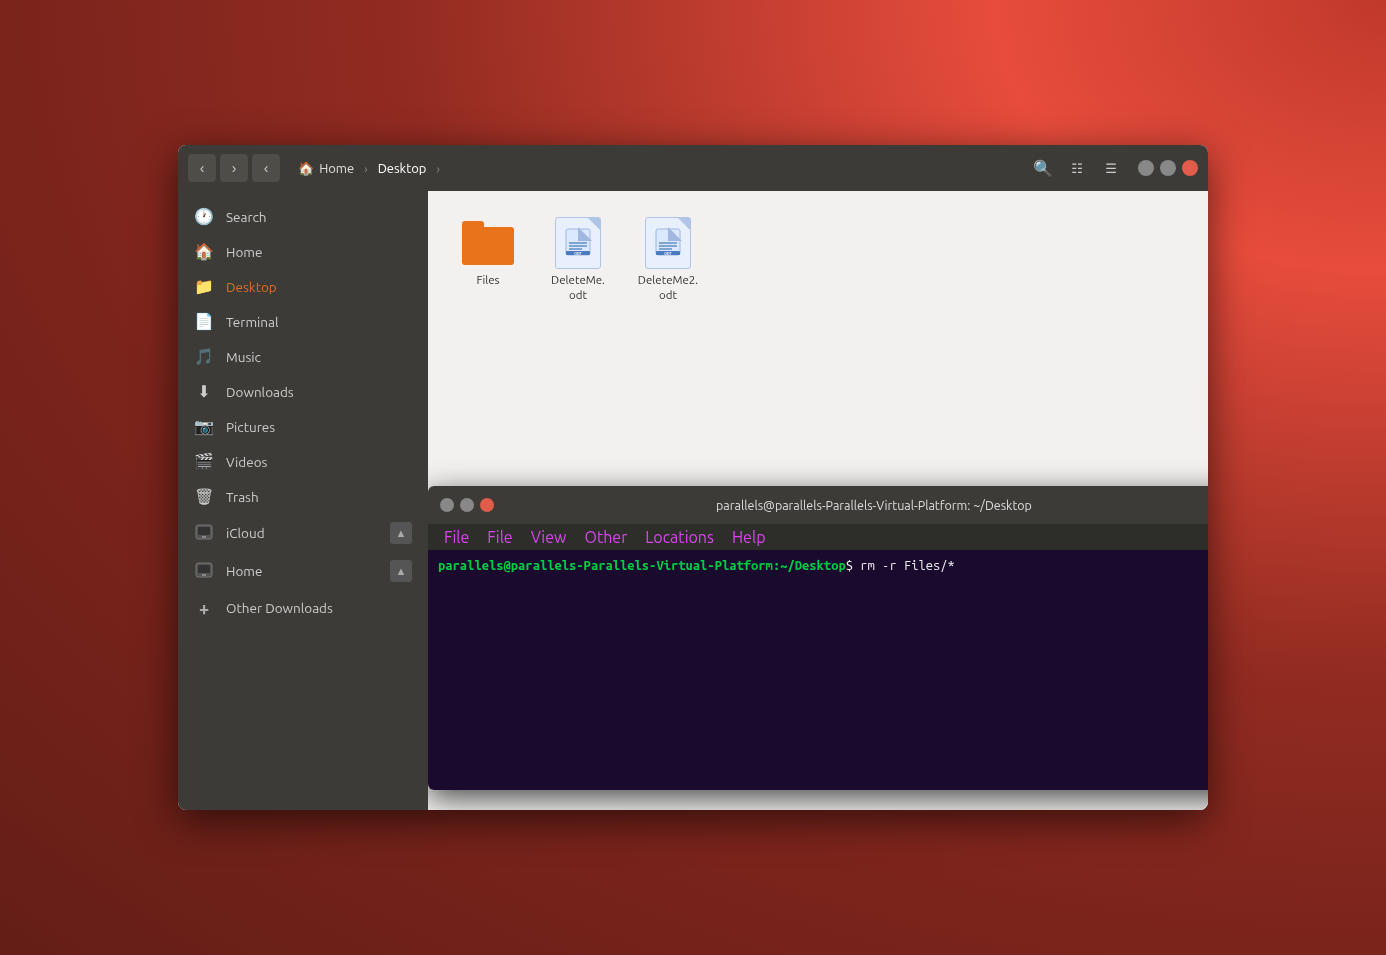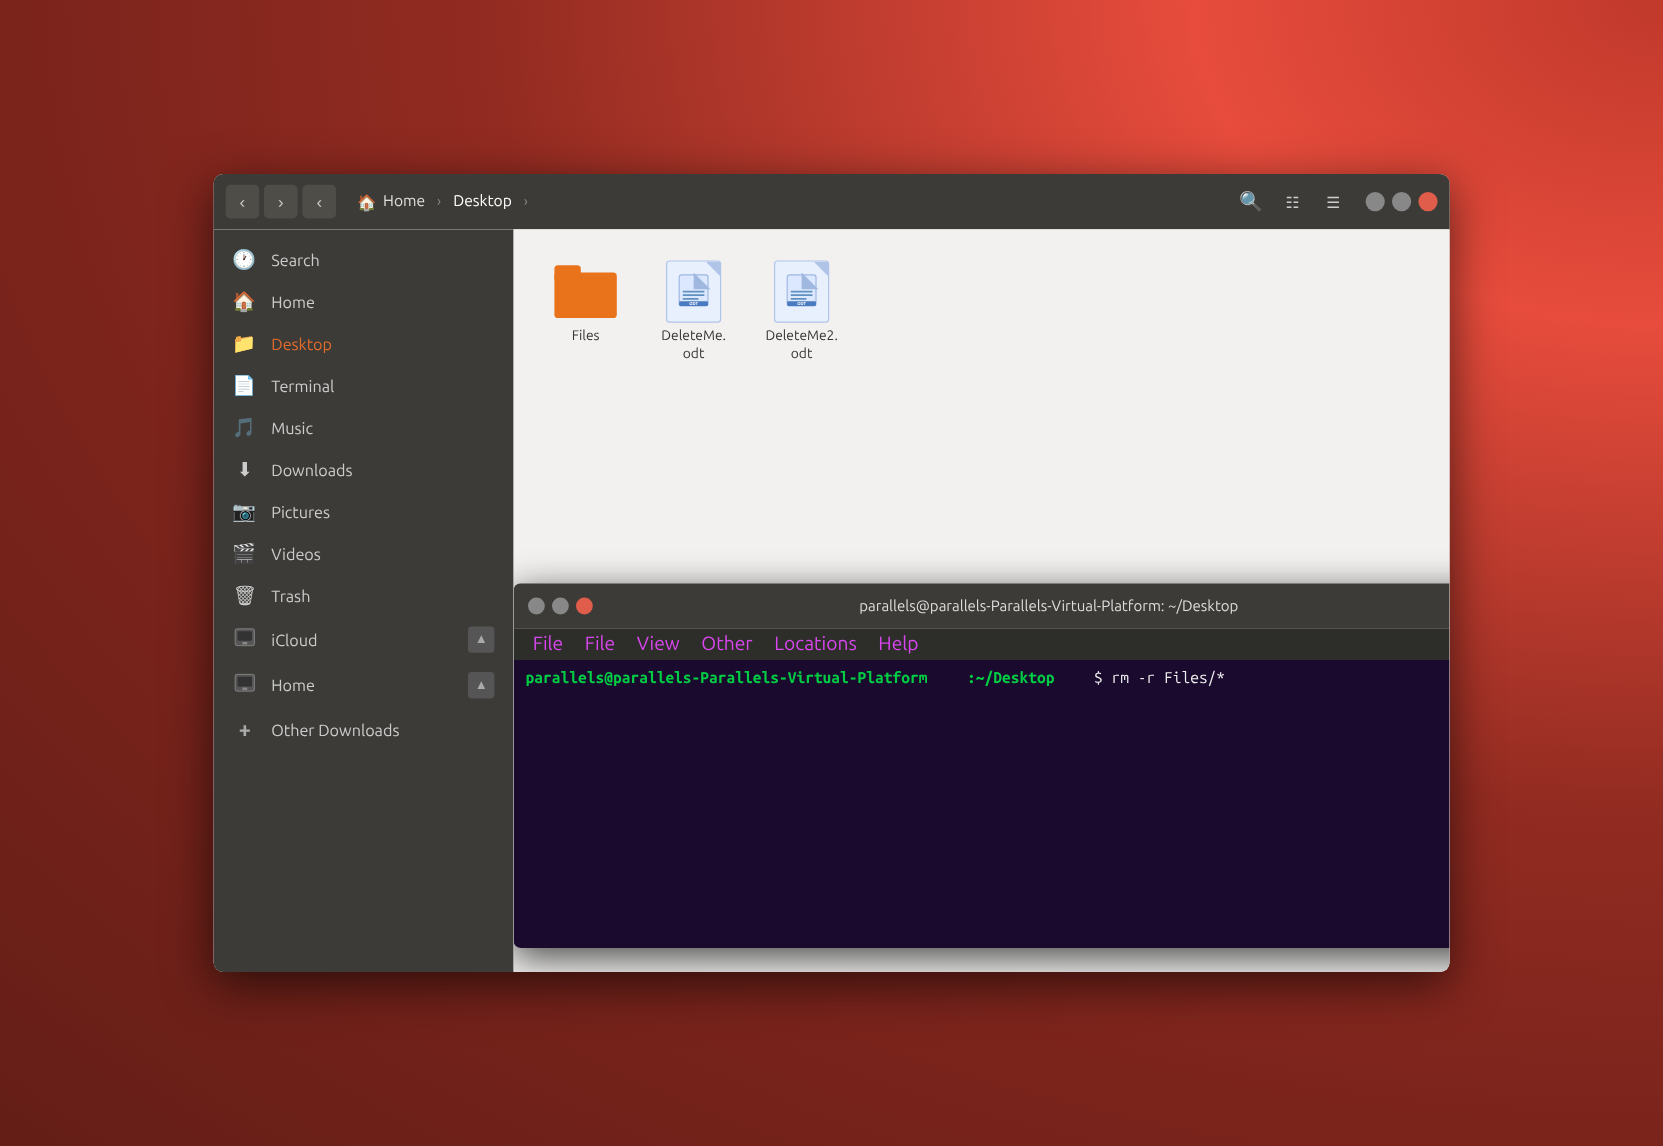"parallels@parallels-Parallels-Virtual-Platform" .term-cursor-line { gap: 33px -> none }
